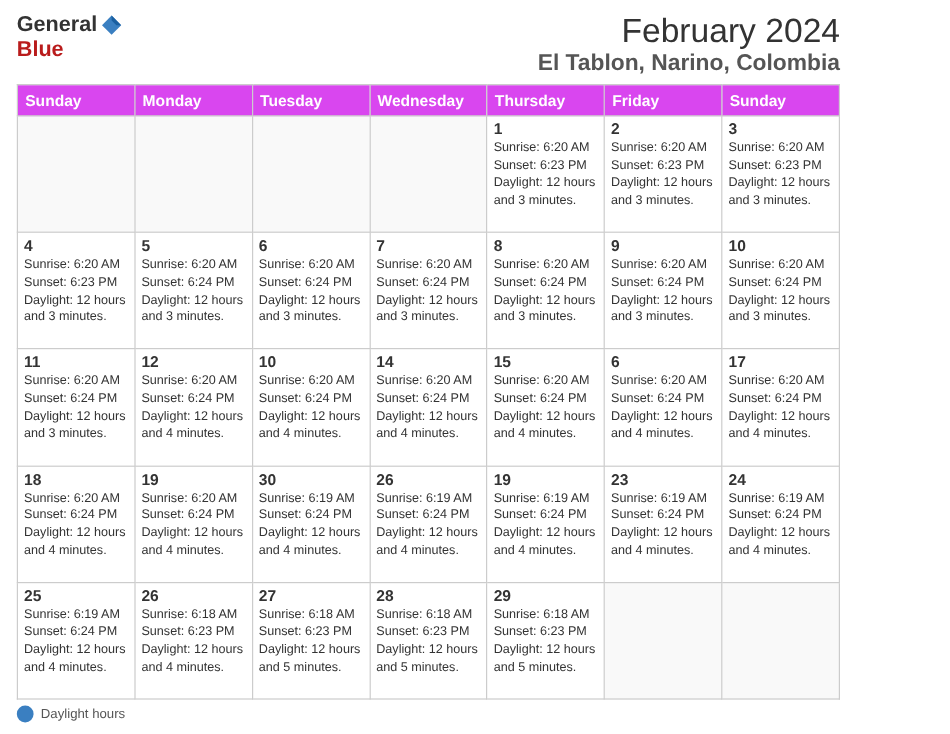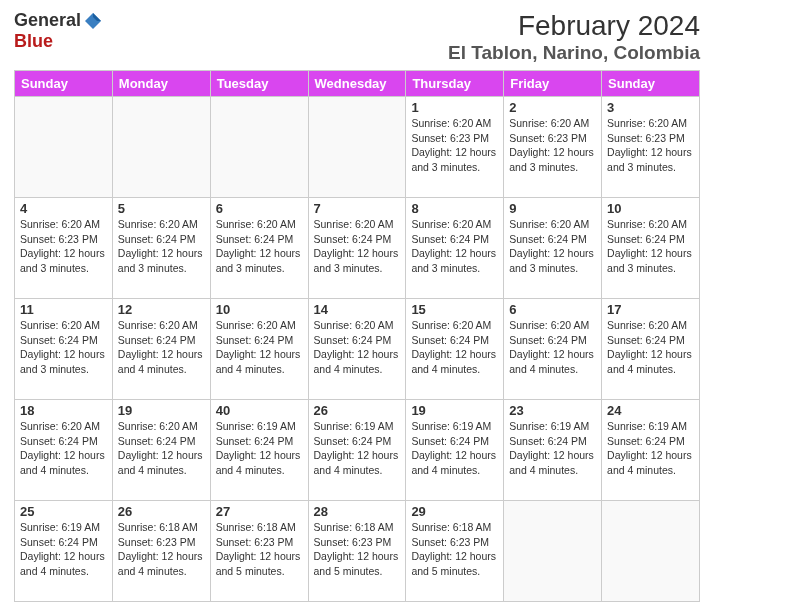"40" span.day-num { text: 40 -> 30 }
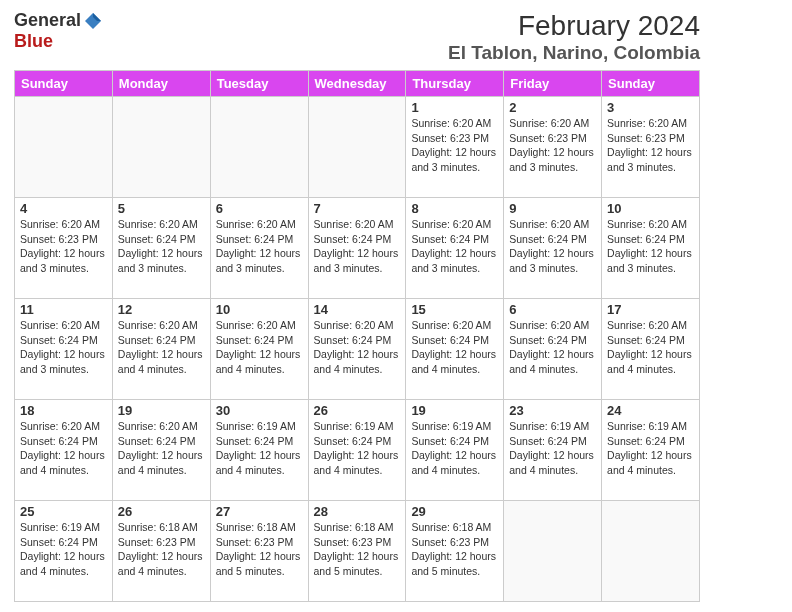"Daylight hours" div.footer { html: none -> <div> <div></div> <span>Daylight hours</span> </div> }
